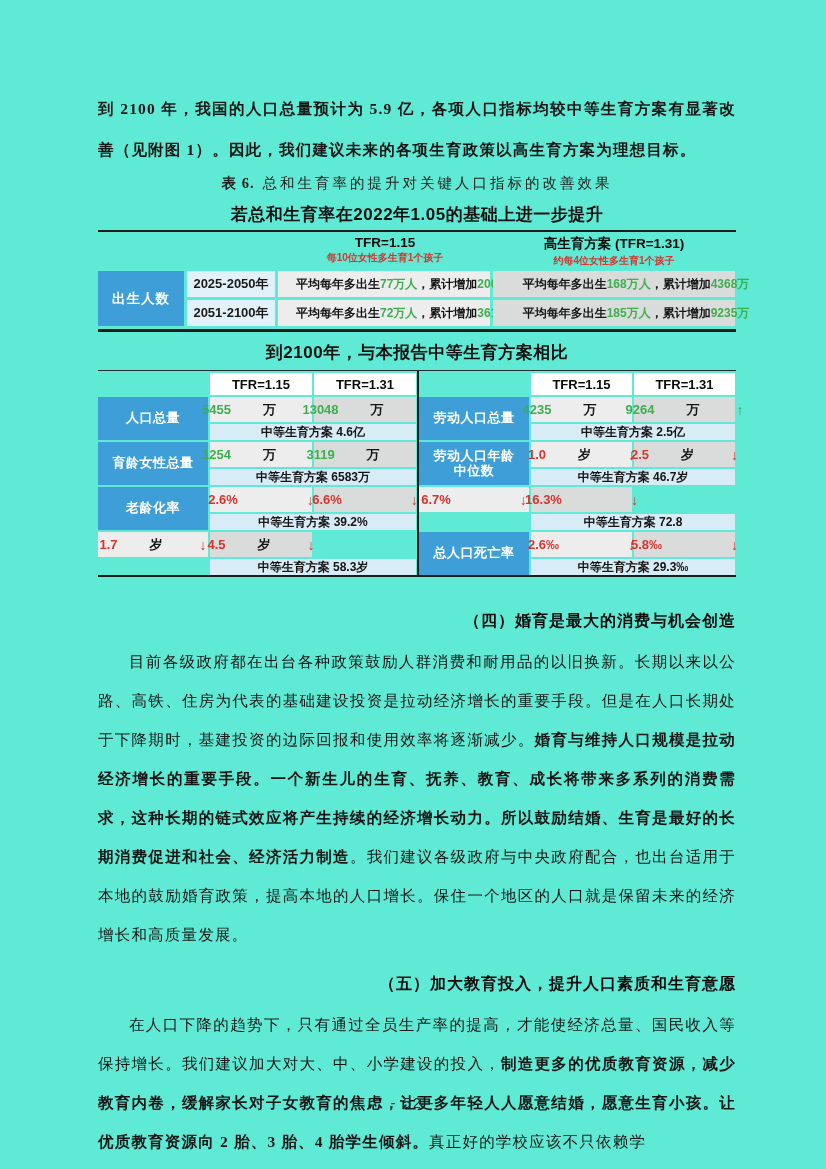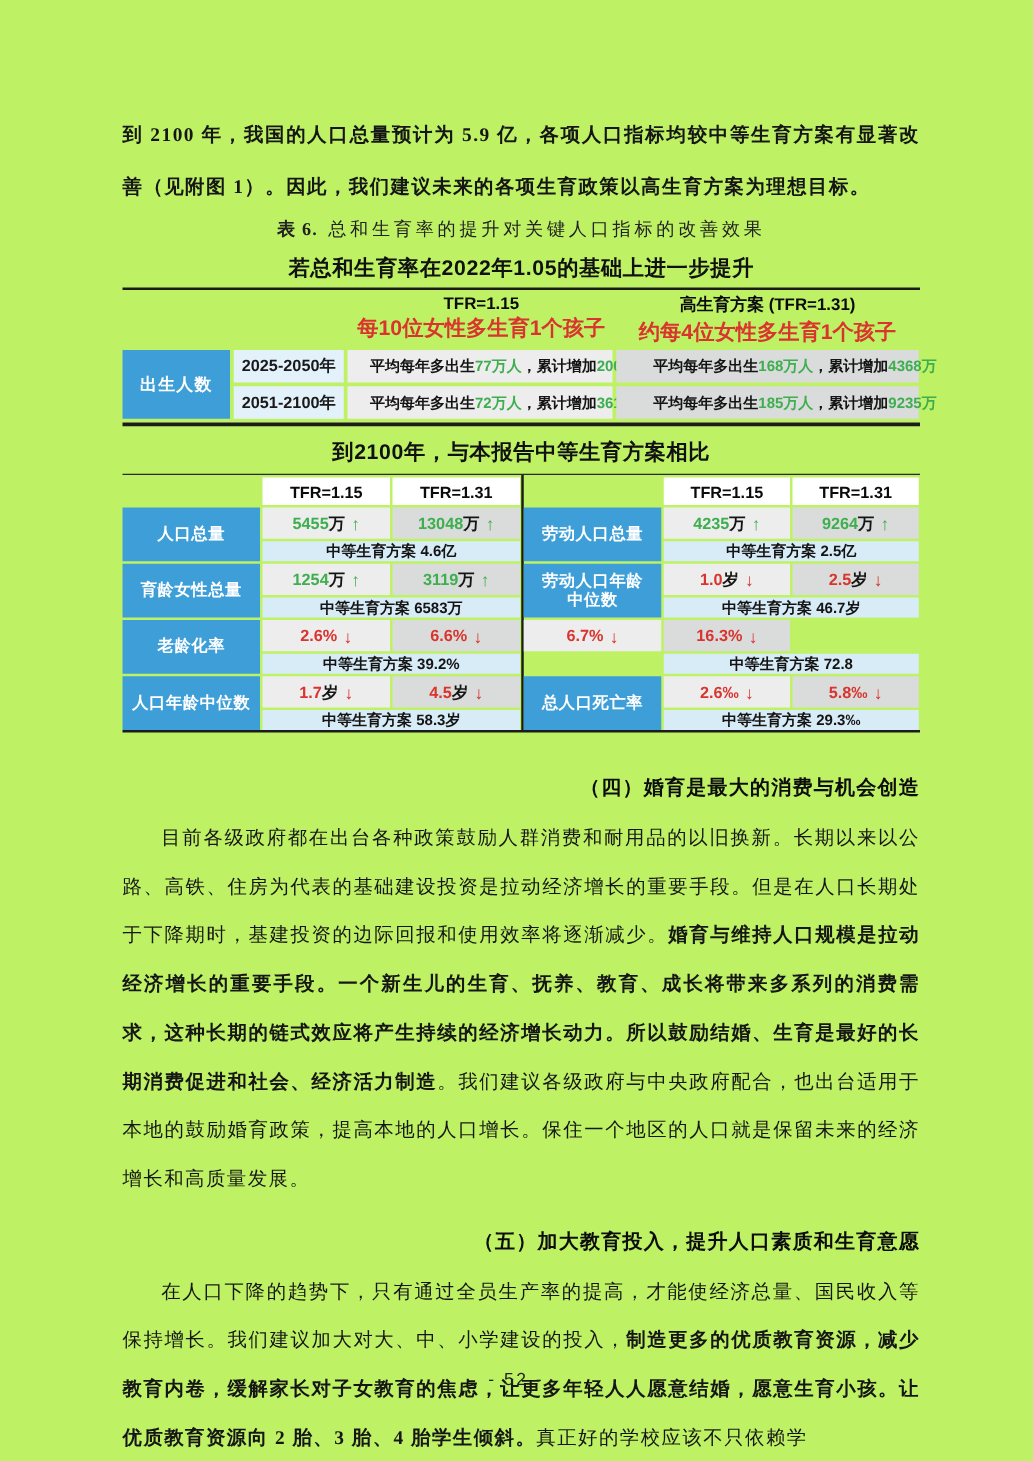"到 2100 年，我国的人口总量预计为 5.9" .page { background: #bef264 -> #5eead4 }
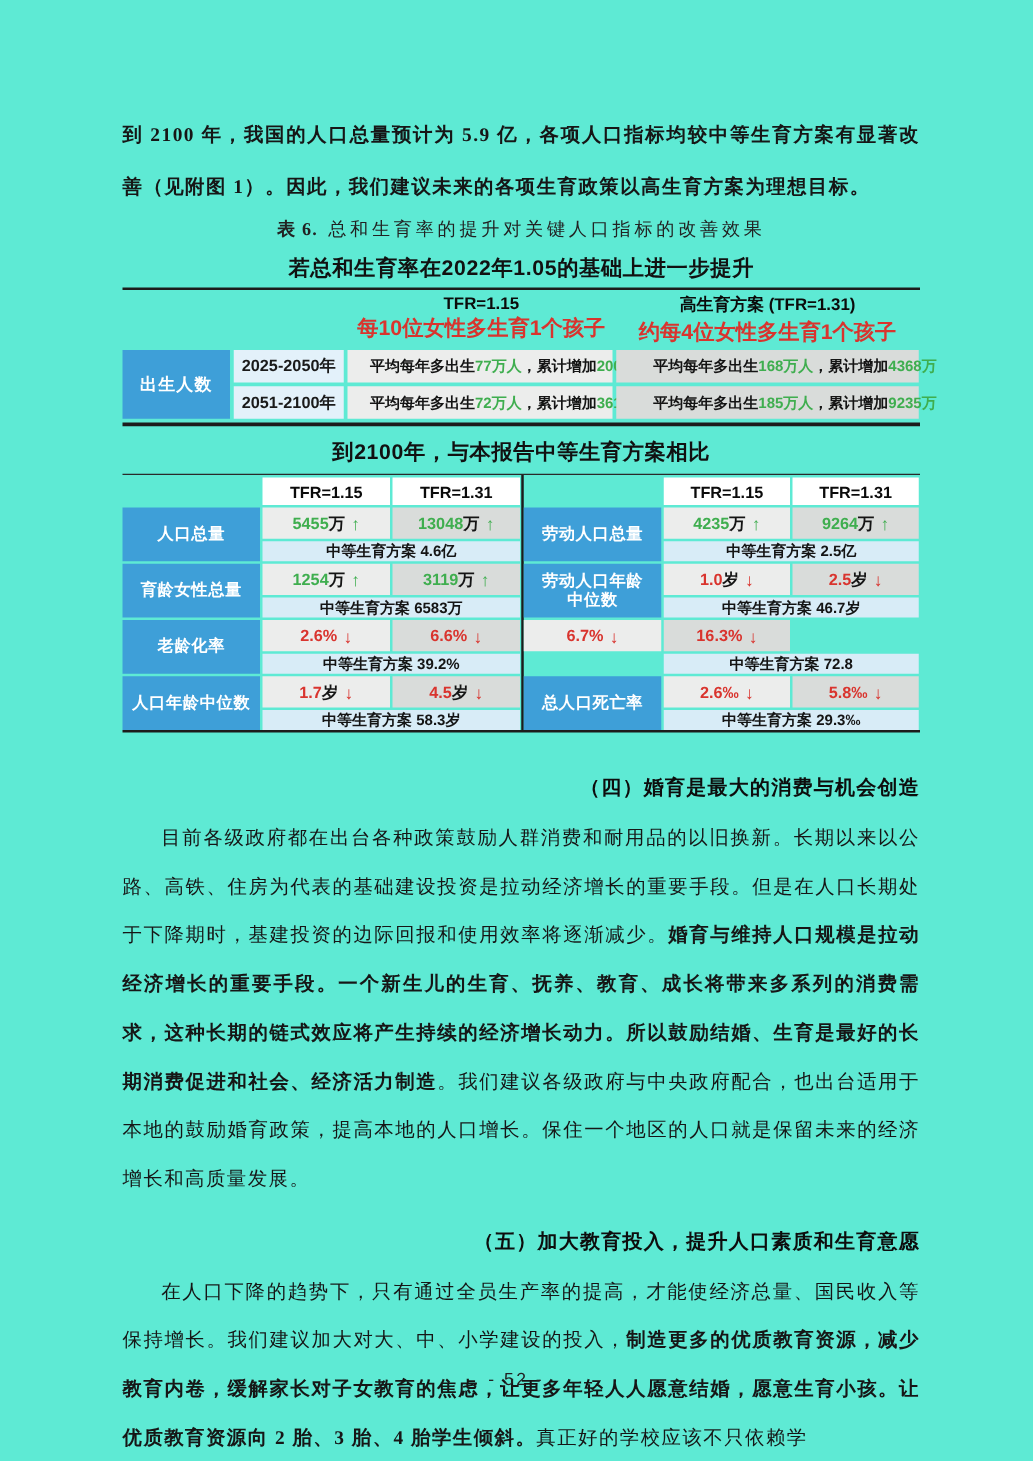"每10位女性多生育1个孩子" .tfr-note { font-size: 17px -> 10px }
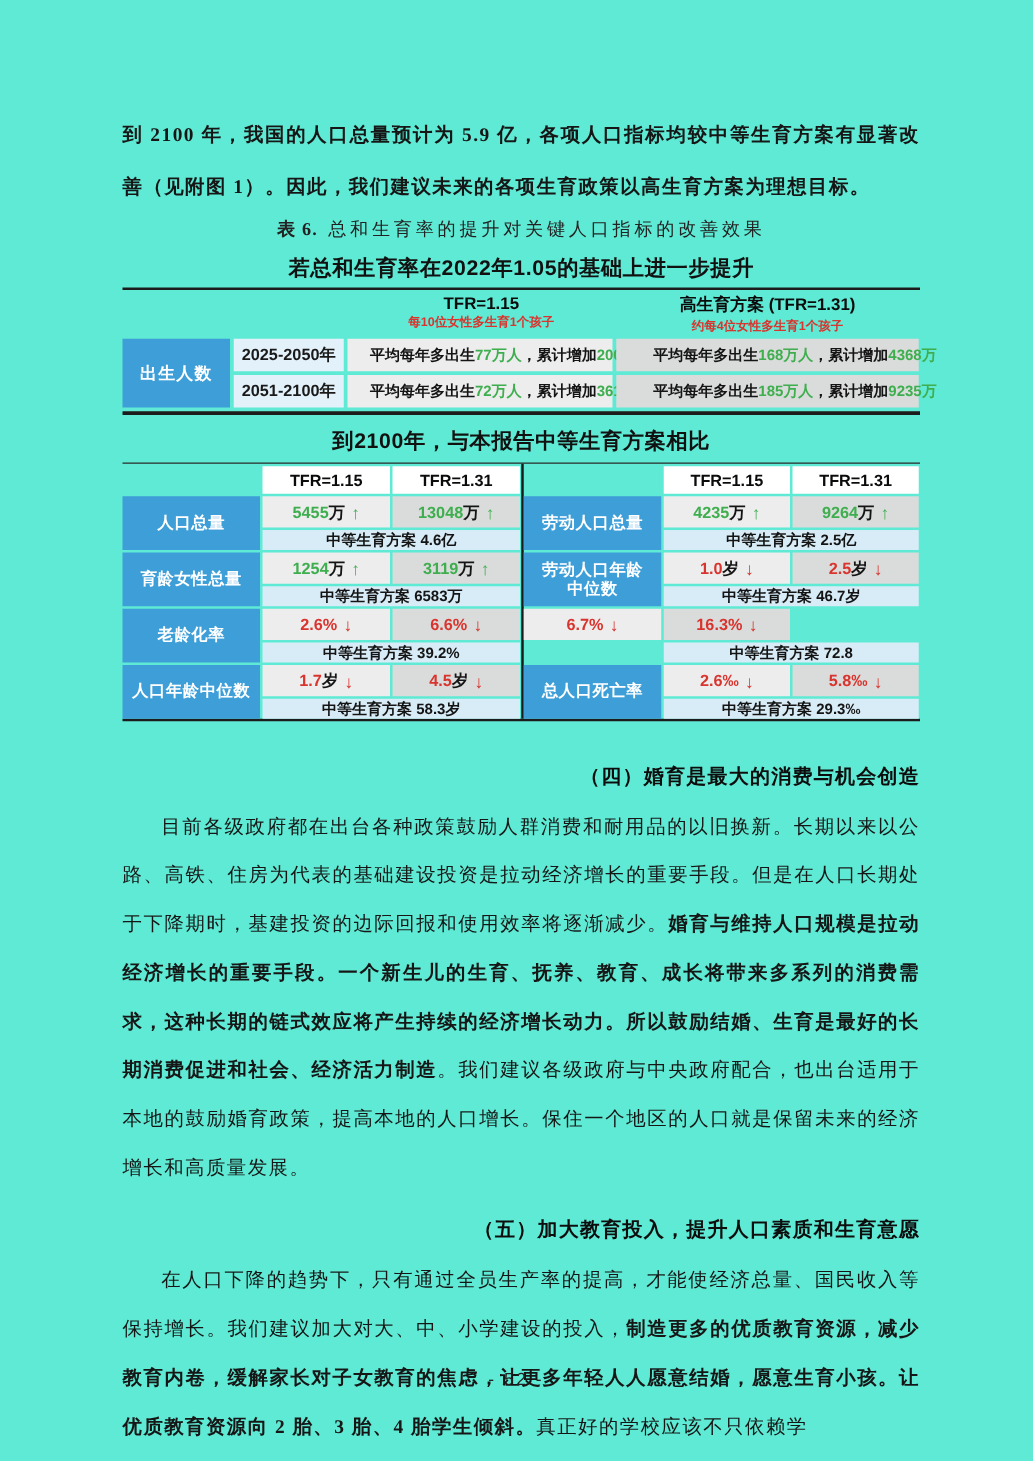"5455" .val { gap: none -> 32px }
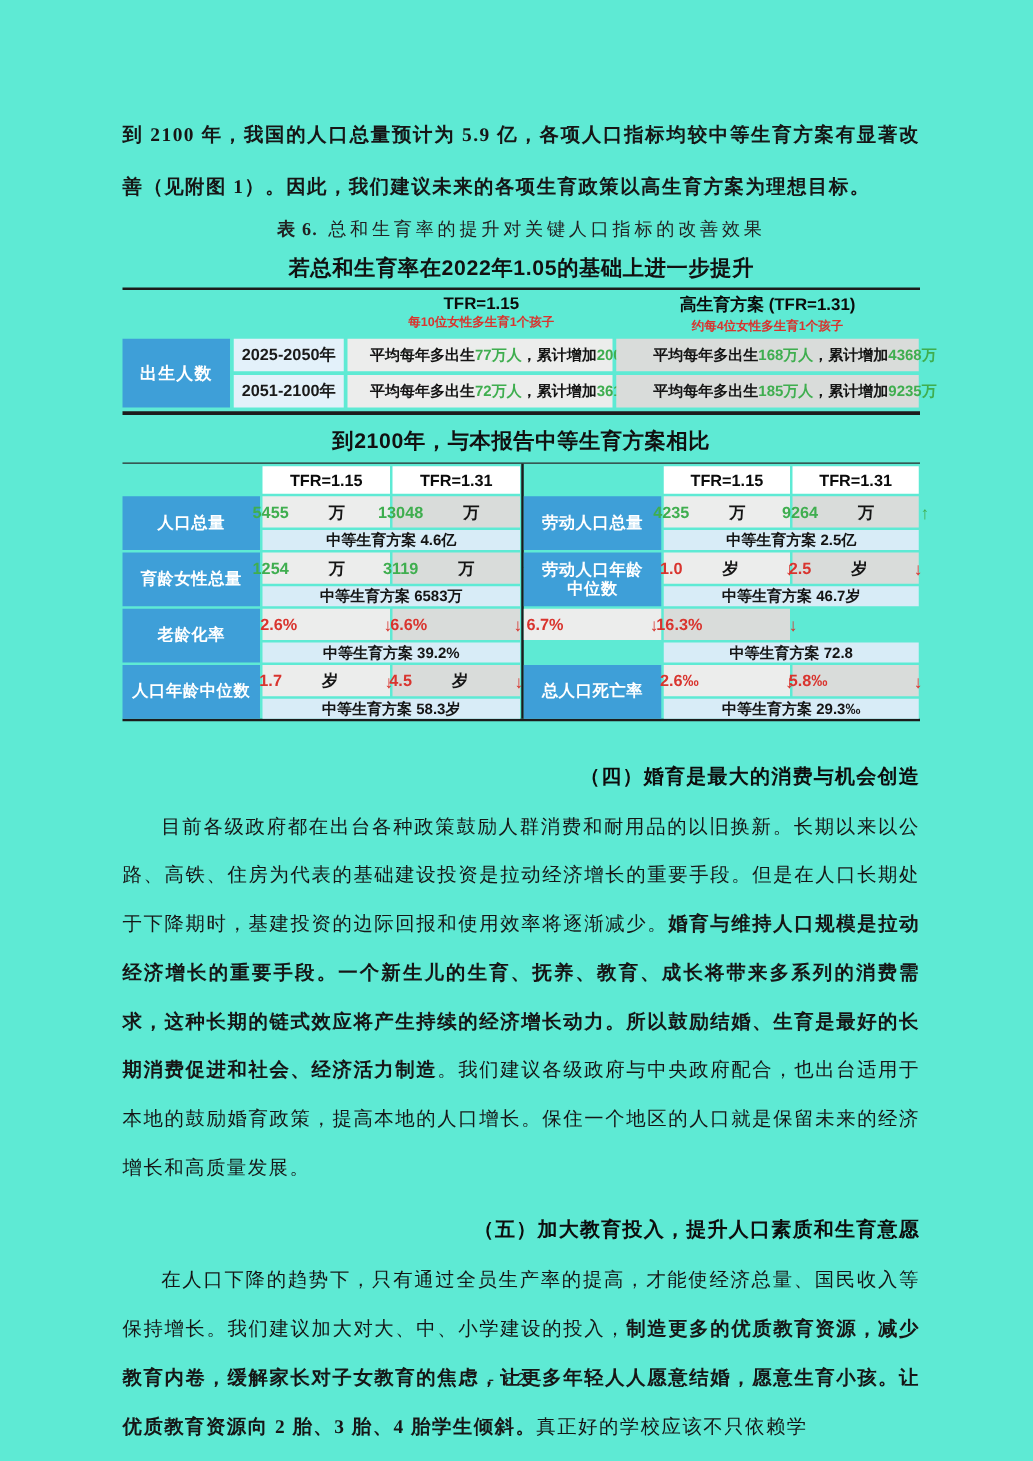"人口年龄中位数" div.cell { html: <div>人口年龄中位数</div> -> none }
